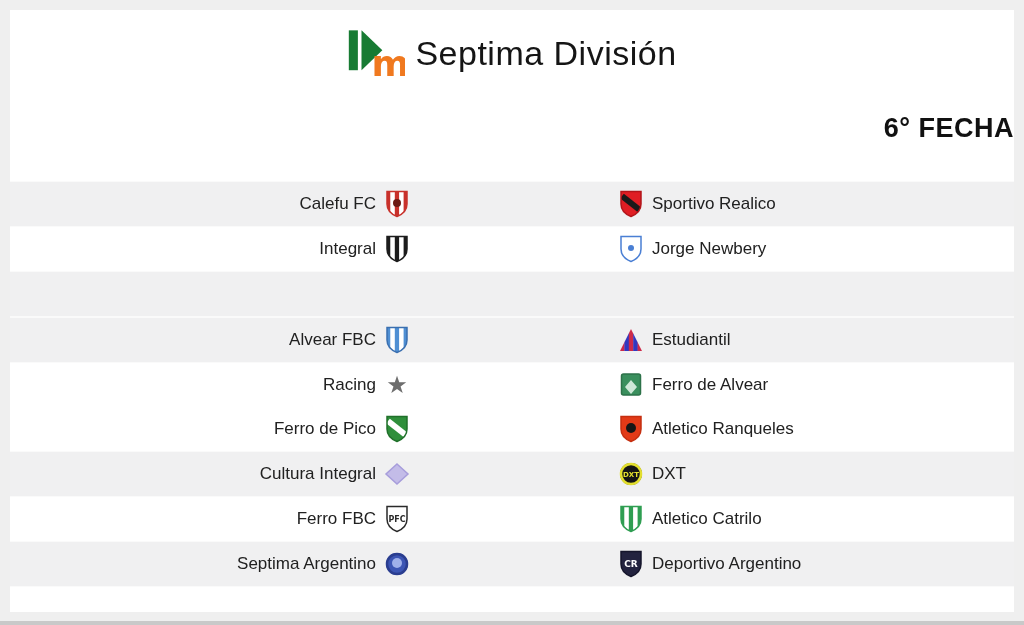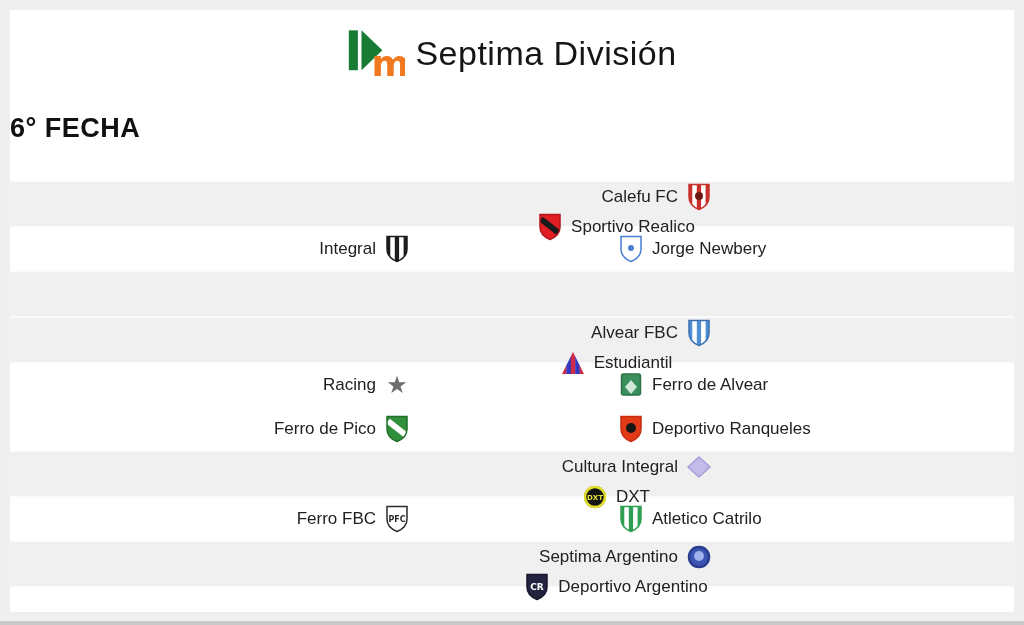"6° FECHA" .round { text-align: left -> right }
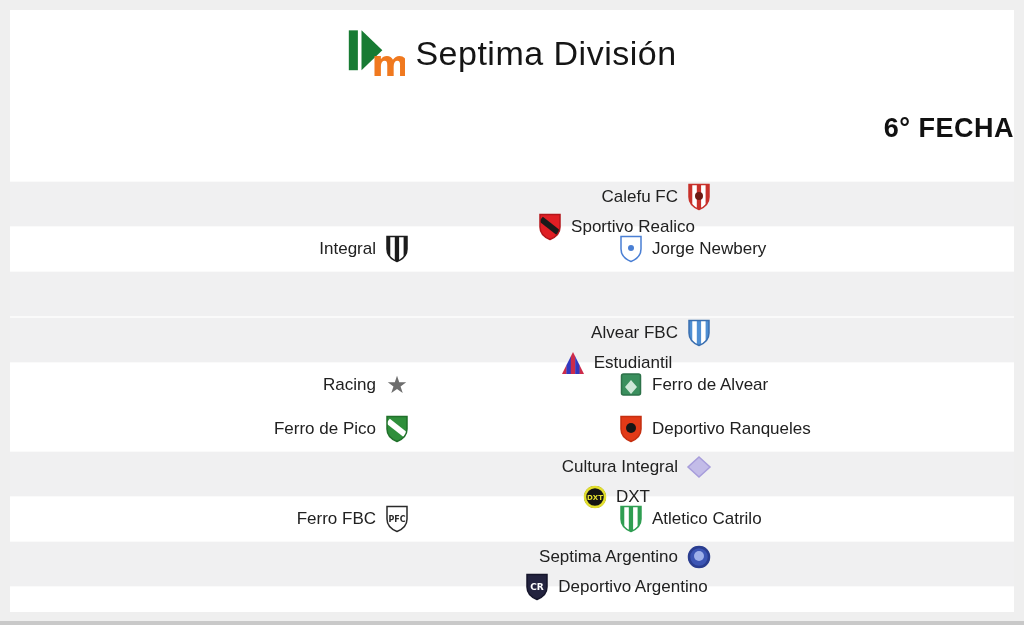"Calefu FC" .fixture-row.alt { flex-direction: column -> none }
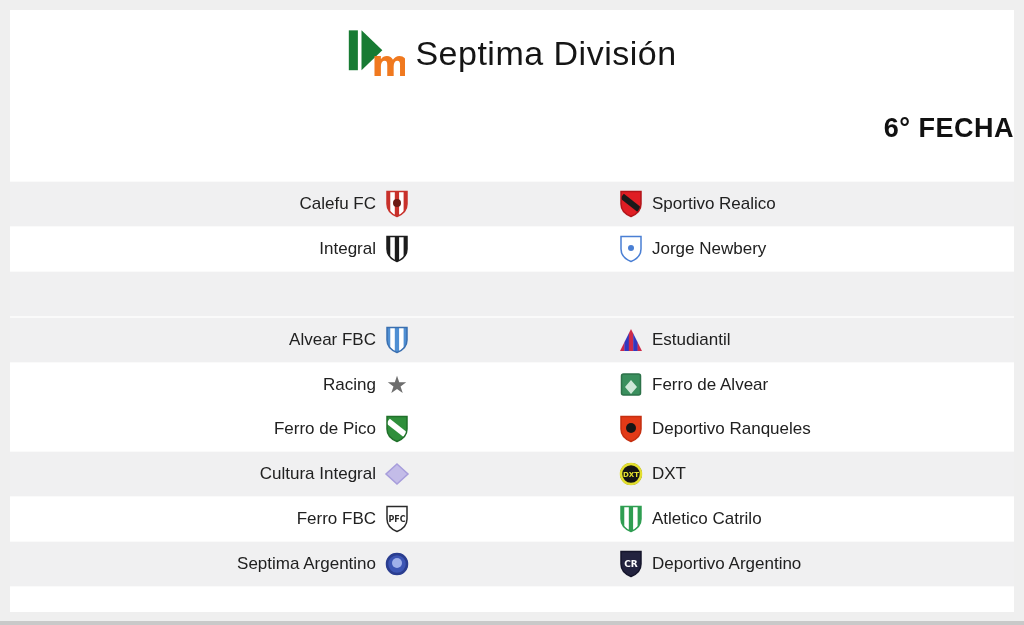"Deportivo Ranqueles" span.team-name { text: Deportivo -> Atletico }
